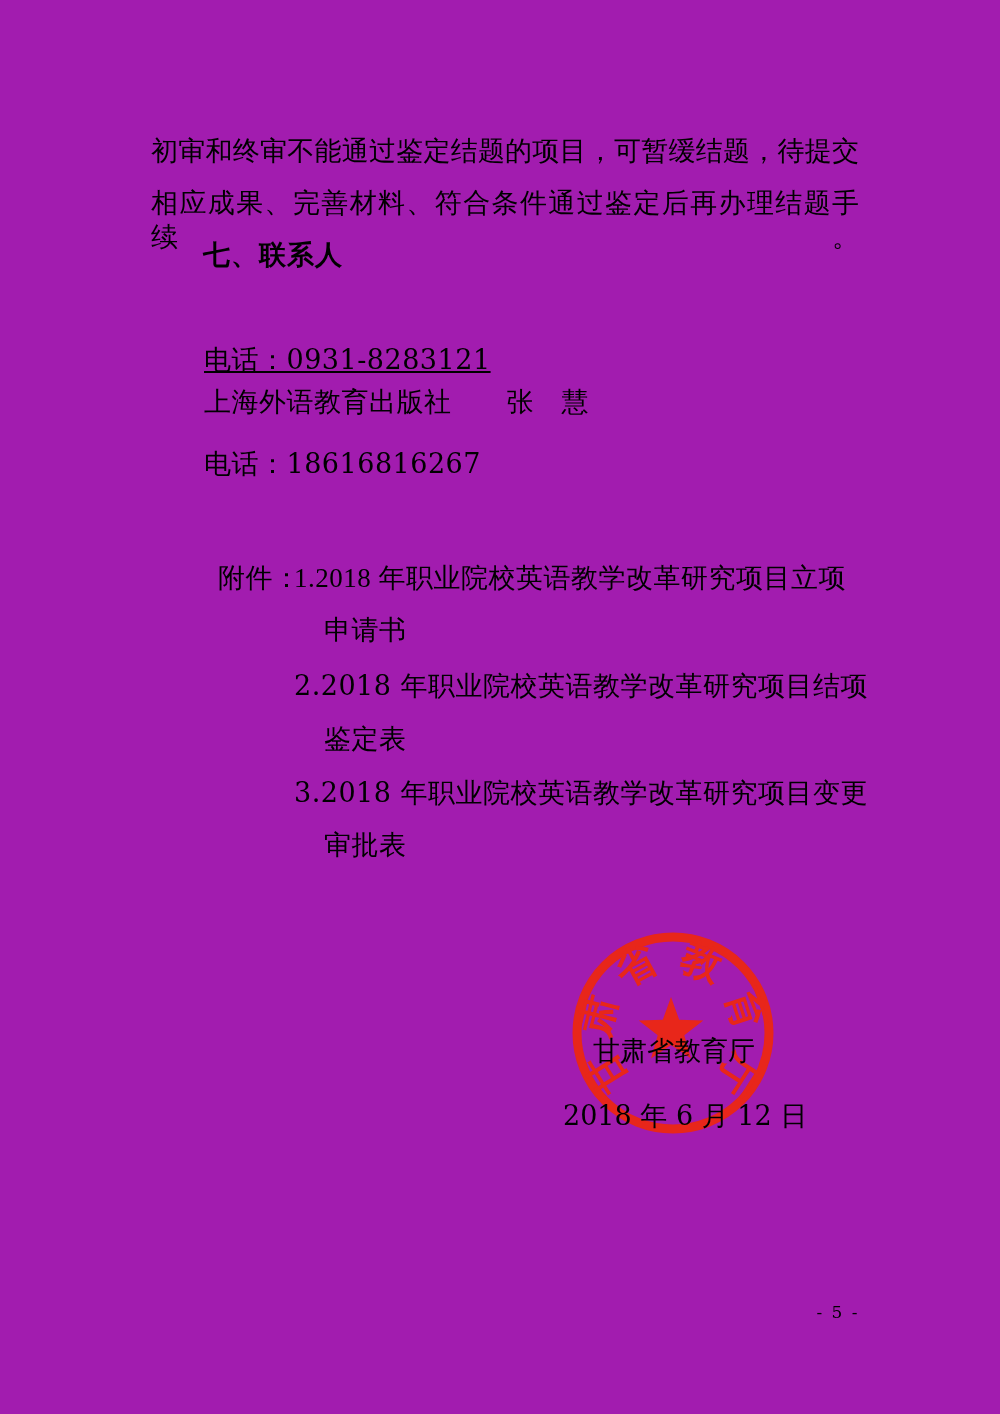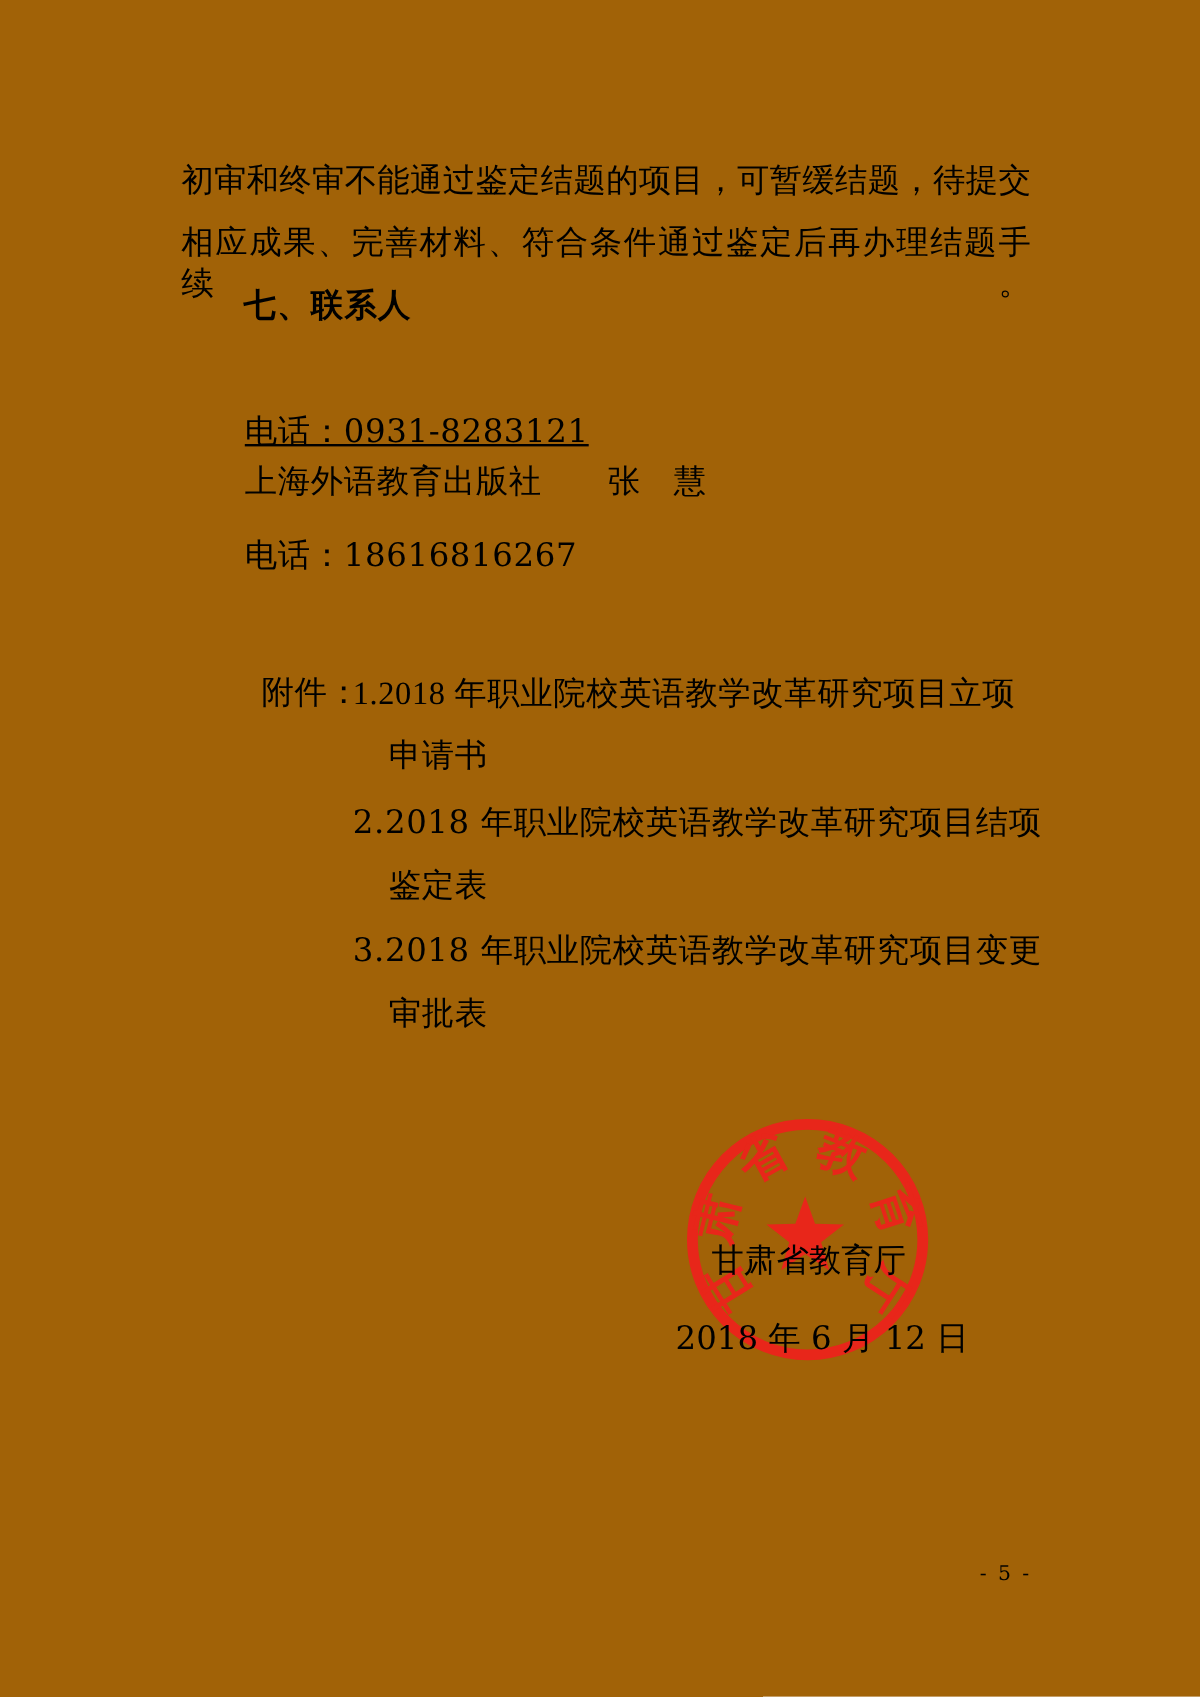"初审和终审不能通过鉴定结题的项目，可暂缓结题，待提交" .page { background: #a16207 -> #a21caf }
